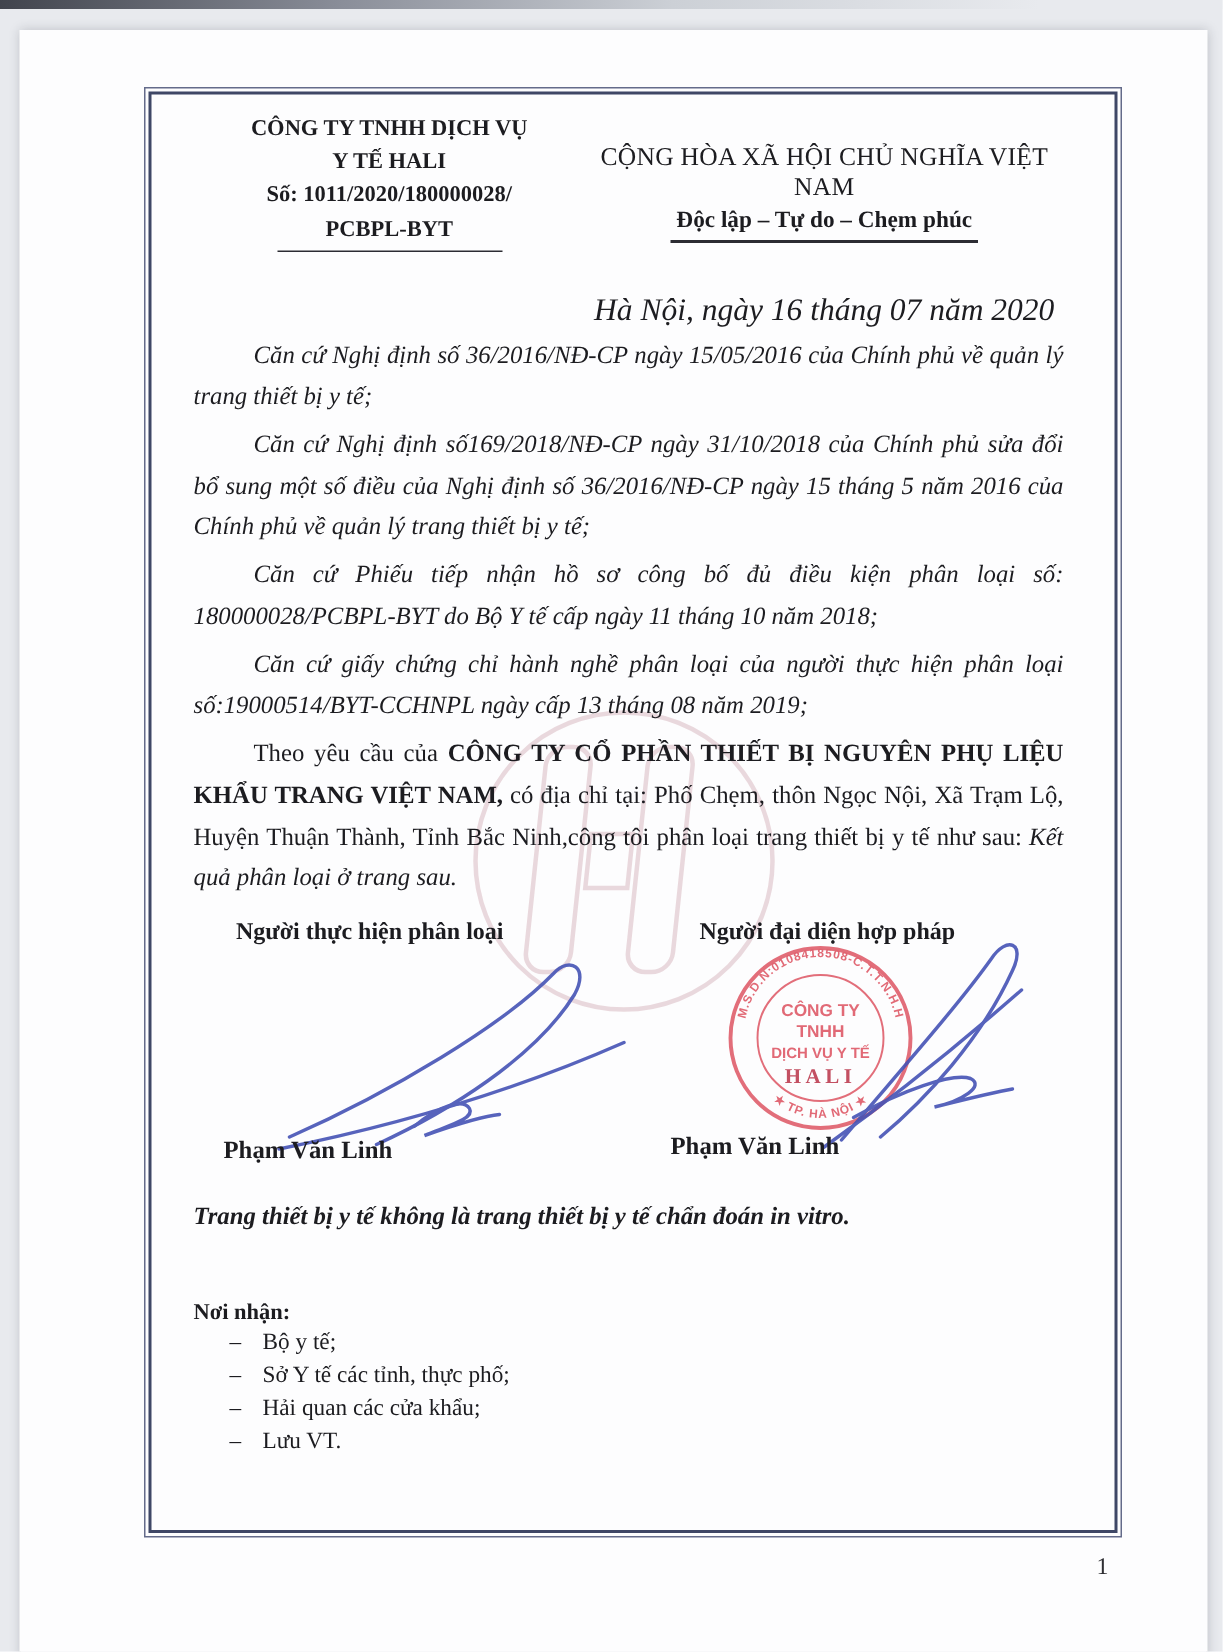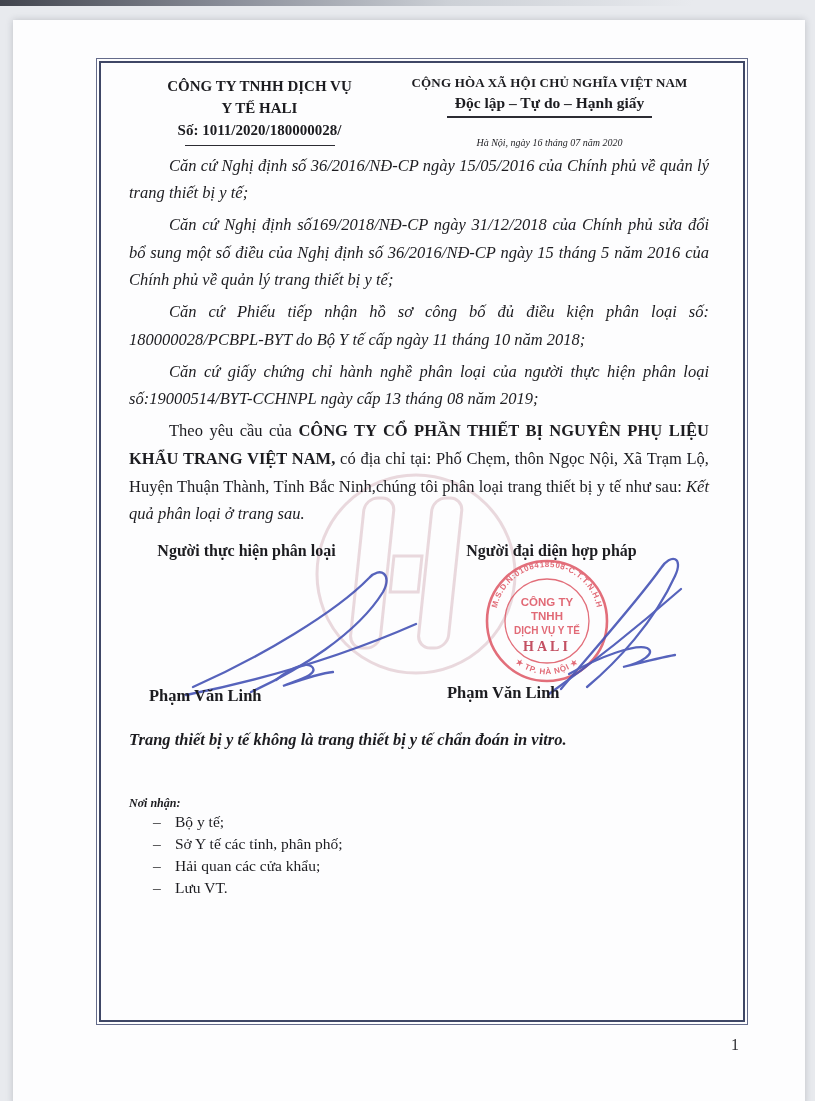"CỘNG HÒA XÃ HỘI CHỦ" .hdr-right .nat1 { font-size: 13px -> 17px; font-weight: bold -> normal; margin-top: none -> 20px }
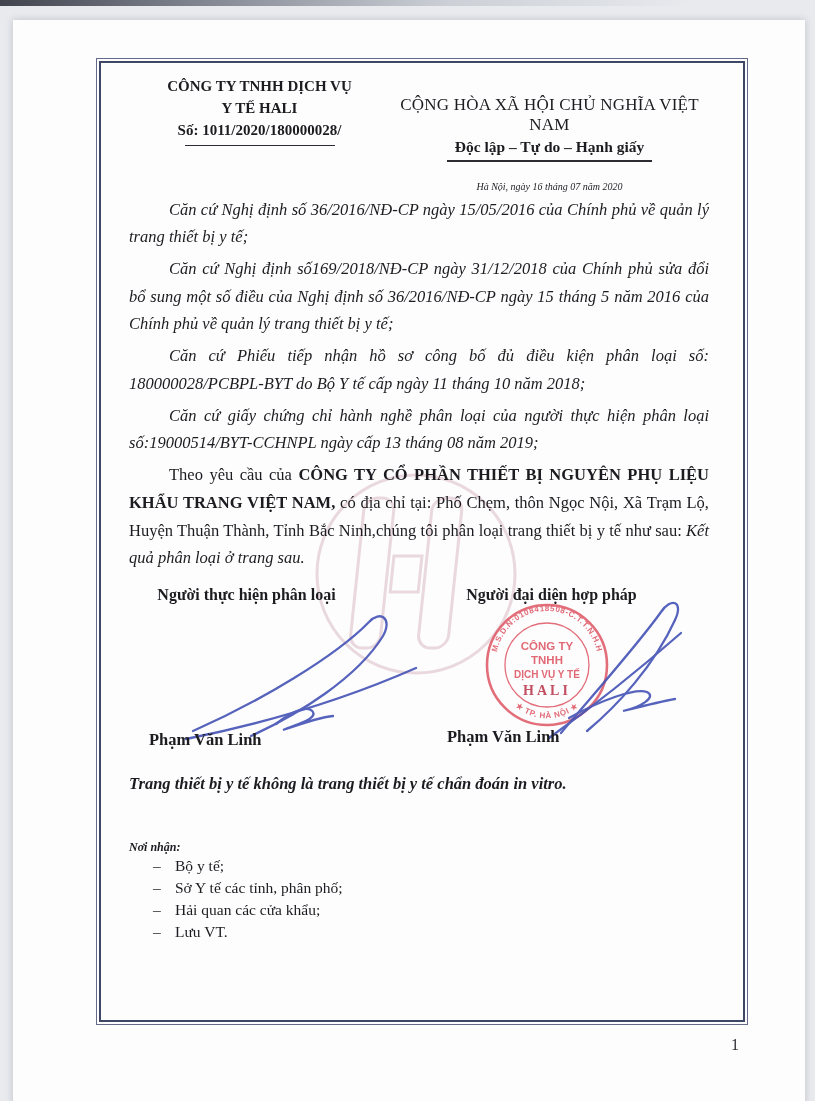"PCBPL-BYT" div { html: none -> <div>PCBPL-BYT</div> }
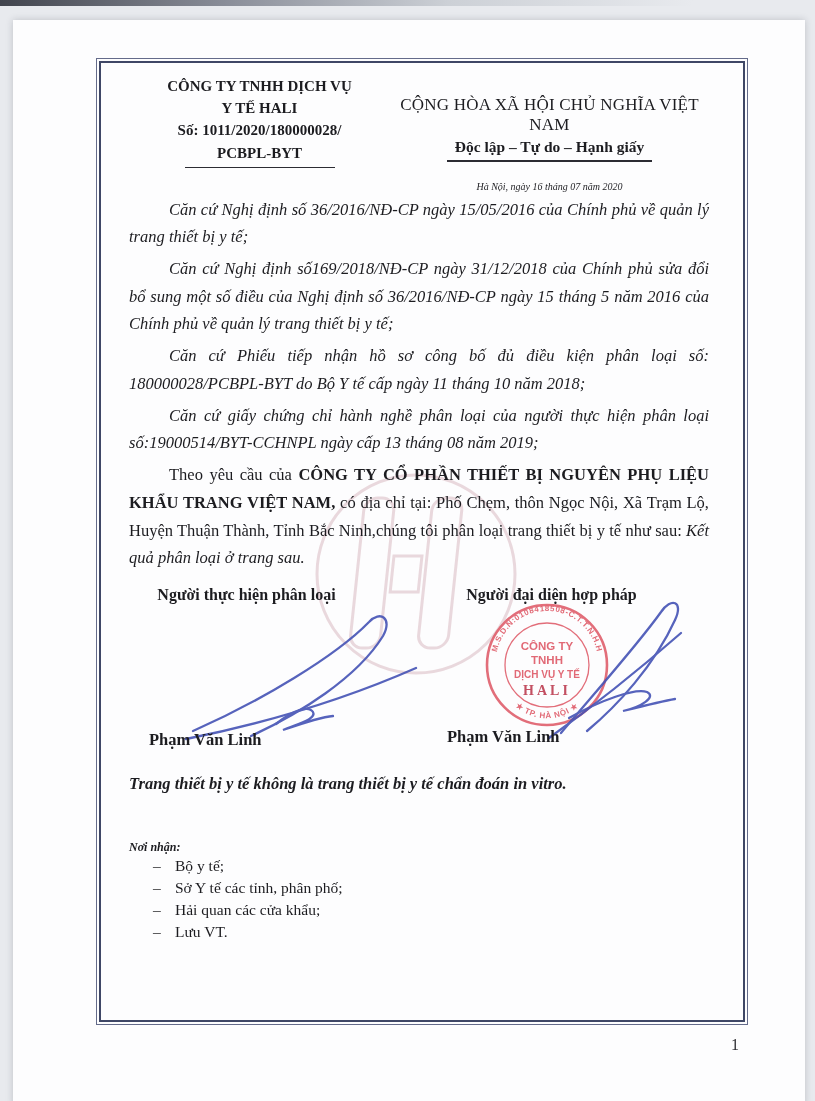"Độc lập – Tự do" div.nat2 { text: Hạnh giấy -> Chẹm phúc }
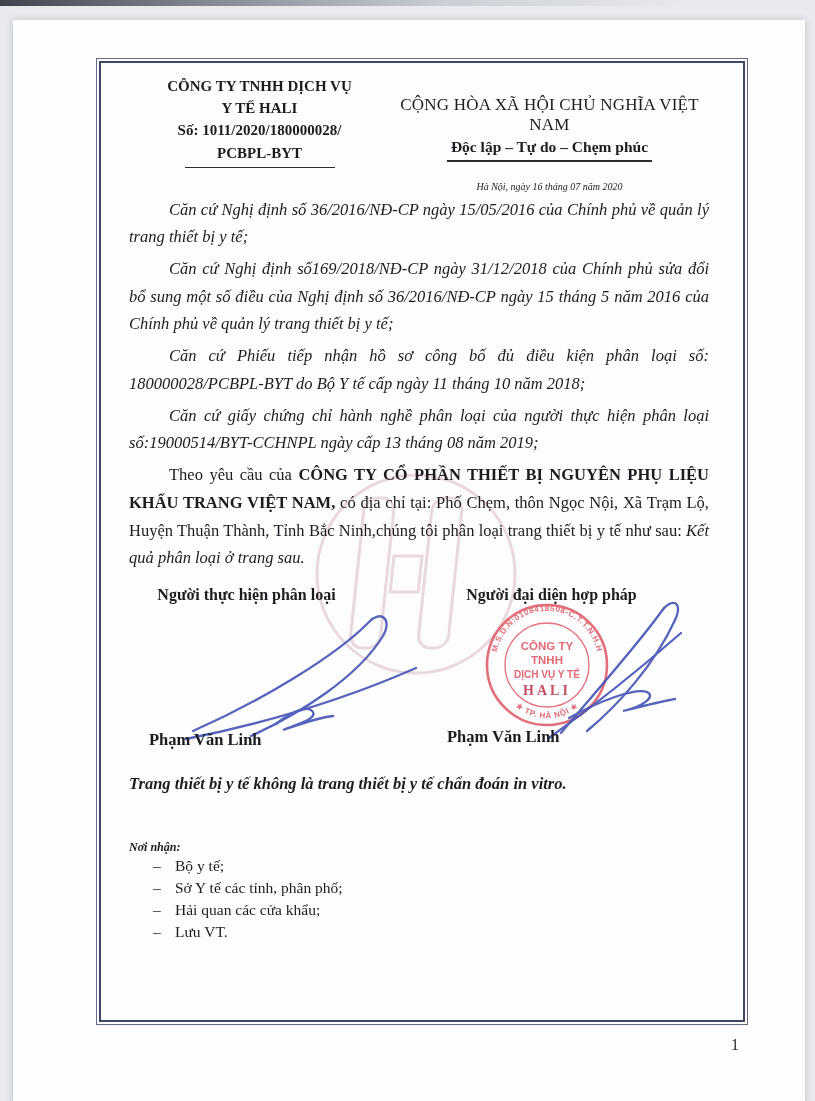"Hà Nội, ngày 16 tháng" .dateline { font-size: 10px -> 21px; margin-top: 19px -> 32px }
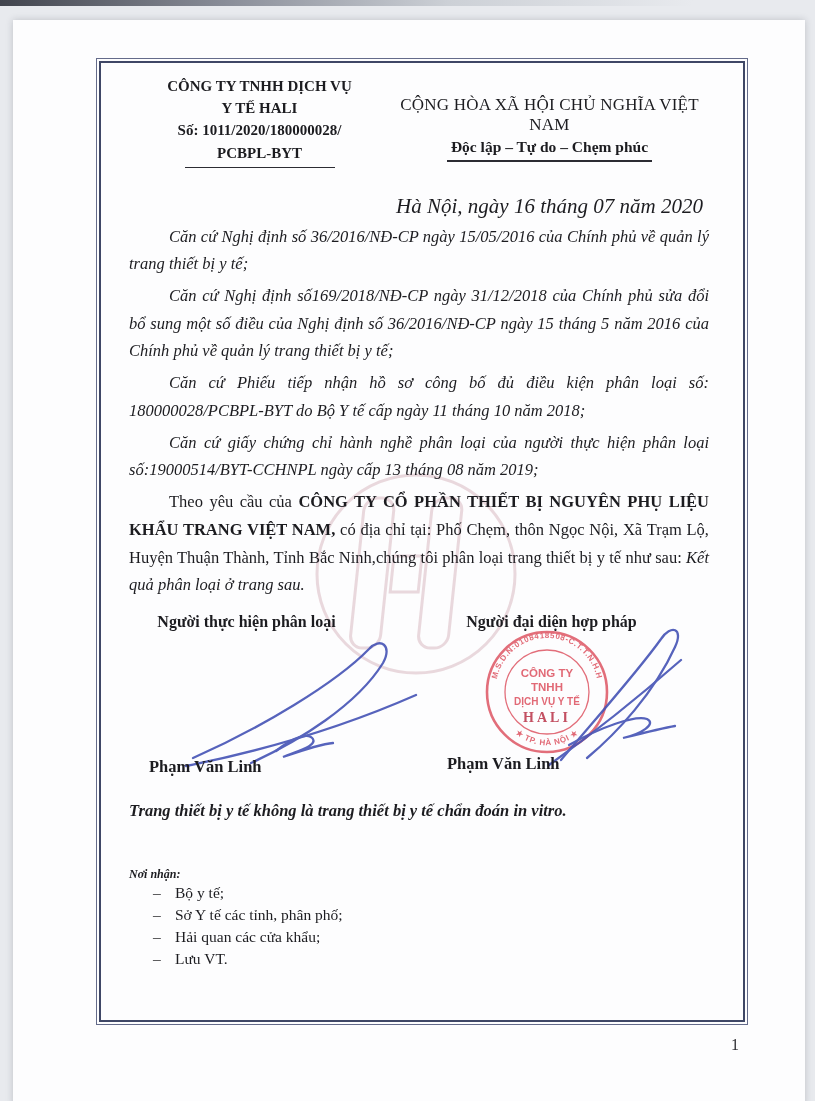"Căn cứ Nghị định số169/2018/NĐ-CP" p.para { text: 31/12/2018 -> 31/10/2018 }
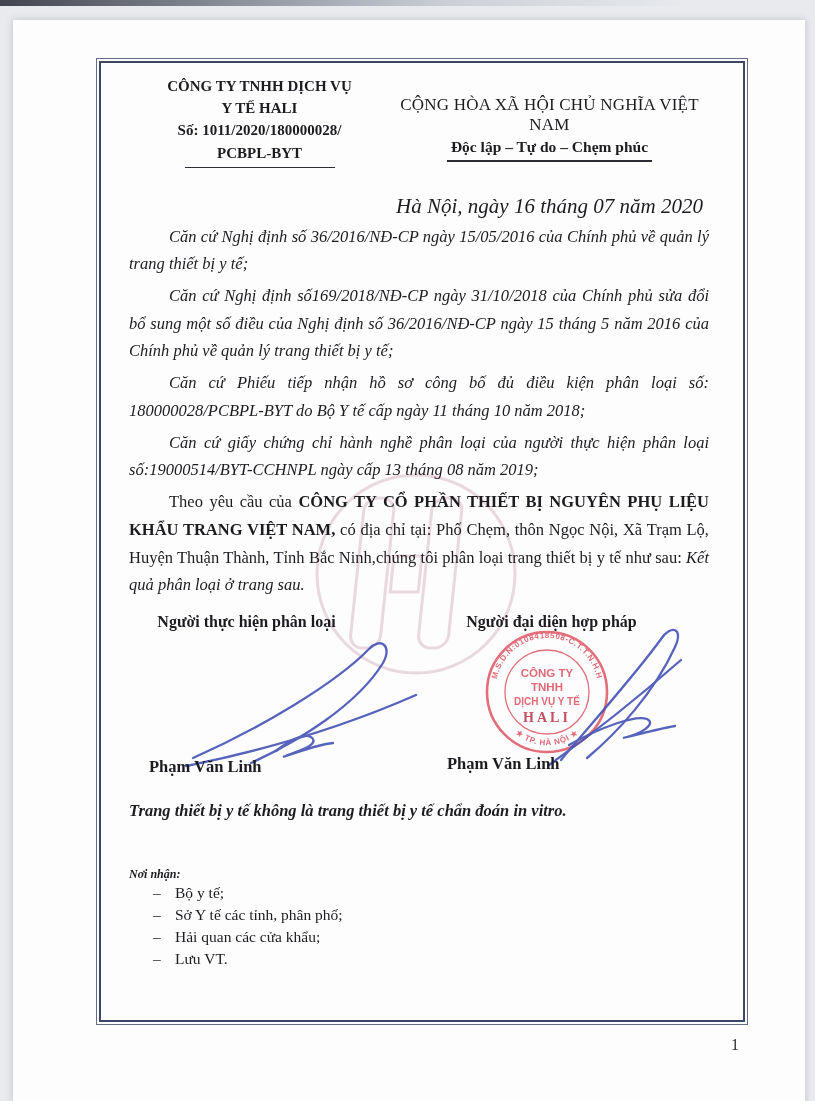"có địa chỉ tại: Phố" span { text: Ninh,chúng -> Ninh,công }
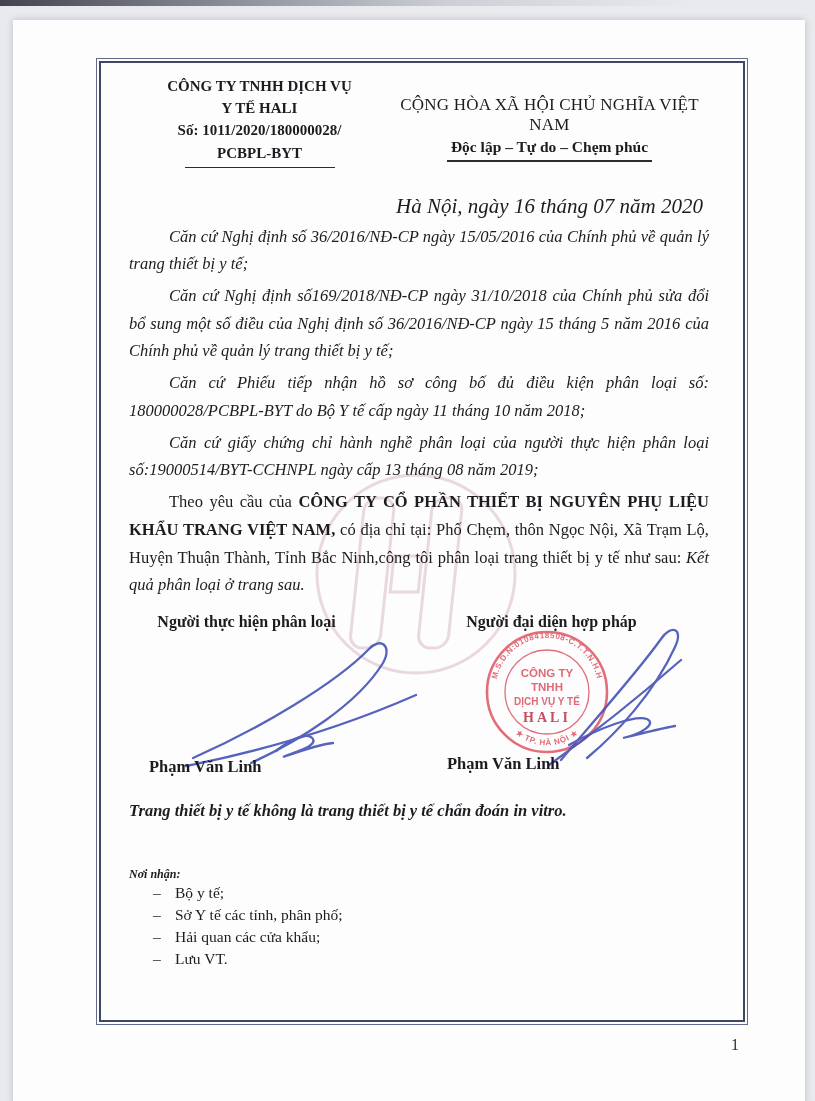"Nơi nhận:" .recip-label { font-size: 12px -> 15px; font-style: italic -> none }
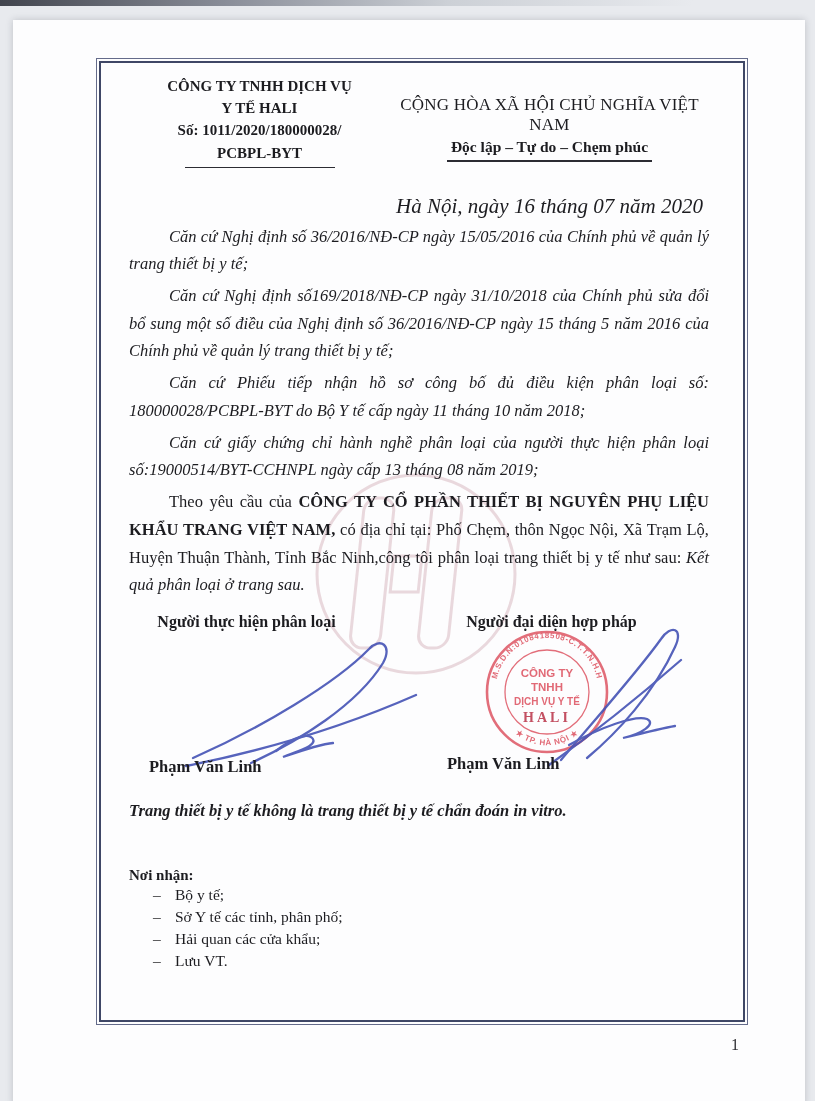"Sở Y tế các tỉnh," span { text: phân -> thực }
